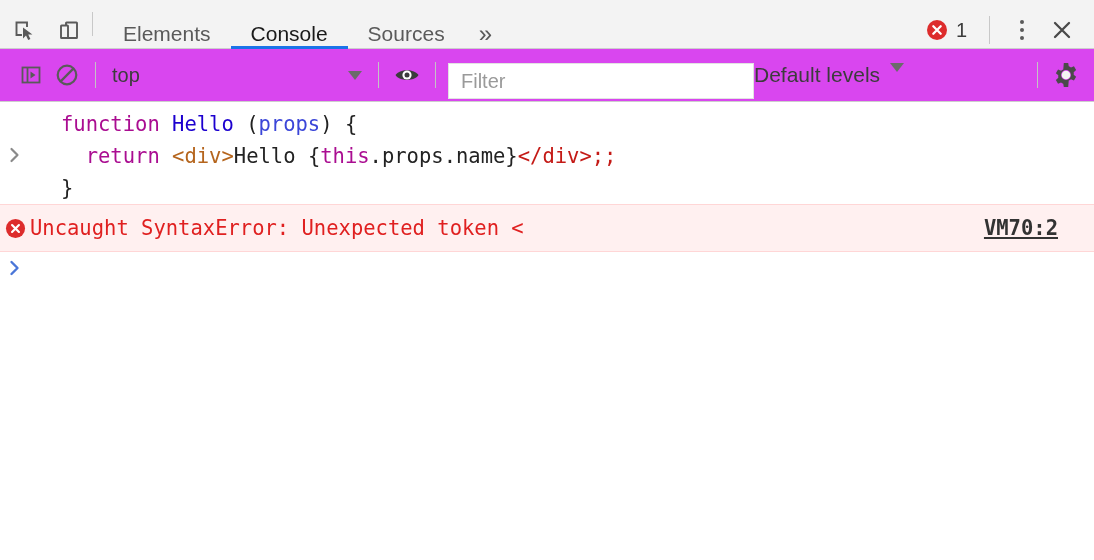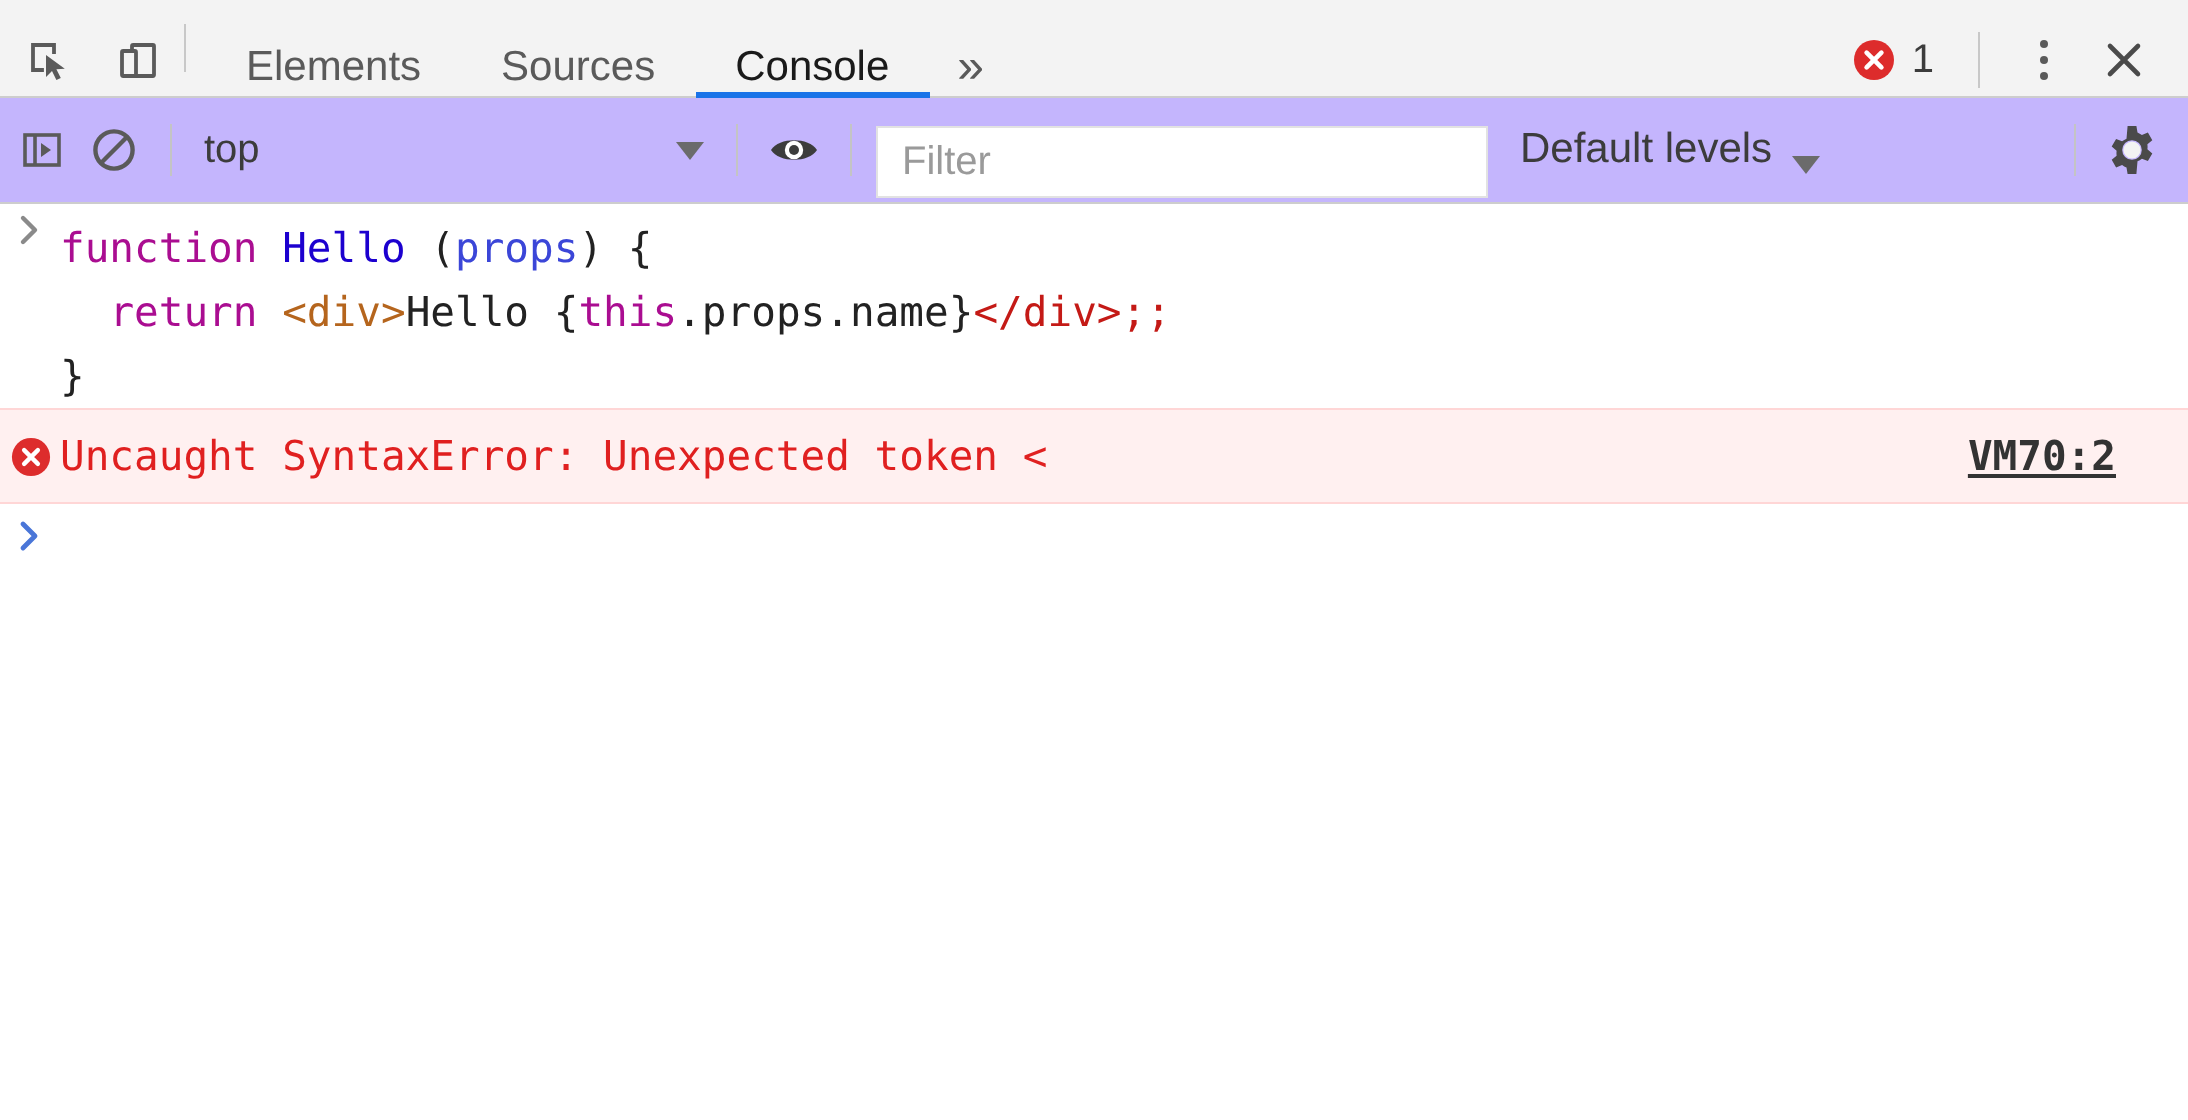"Sources" div.tab { order: before "Console" -> after "Console" }
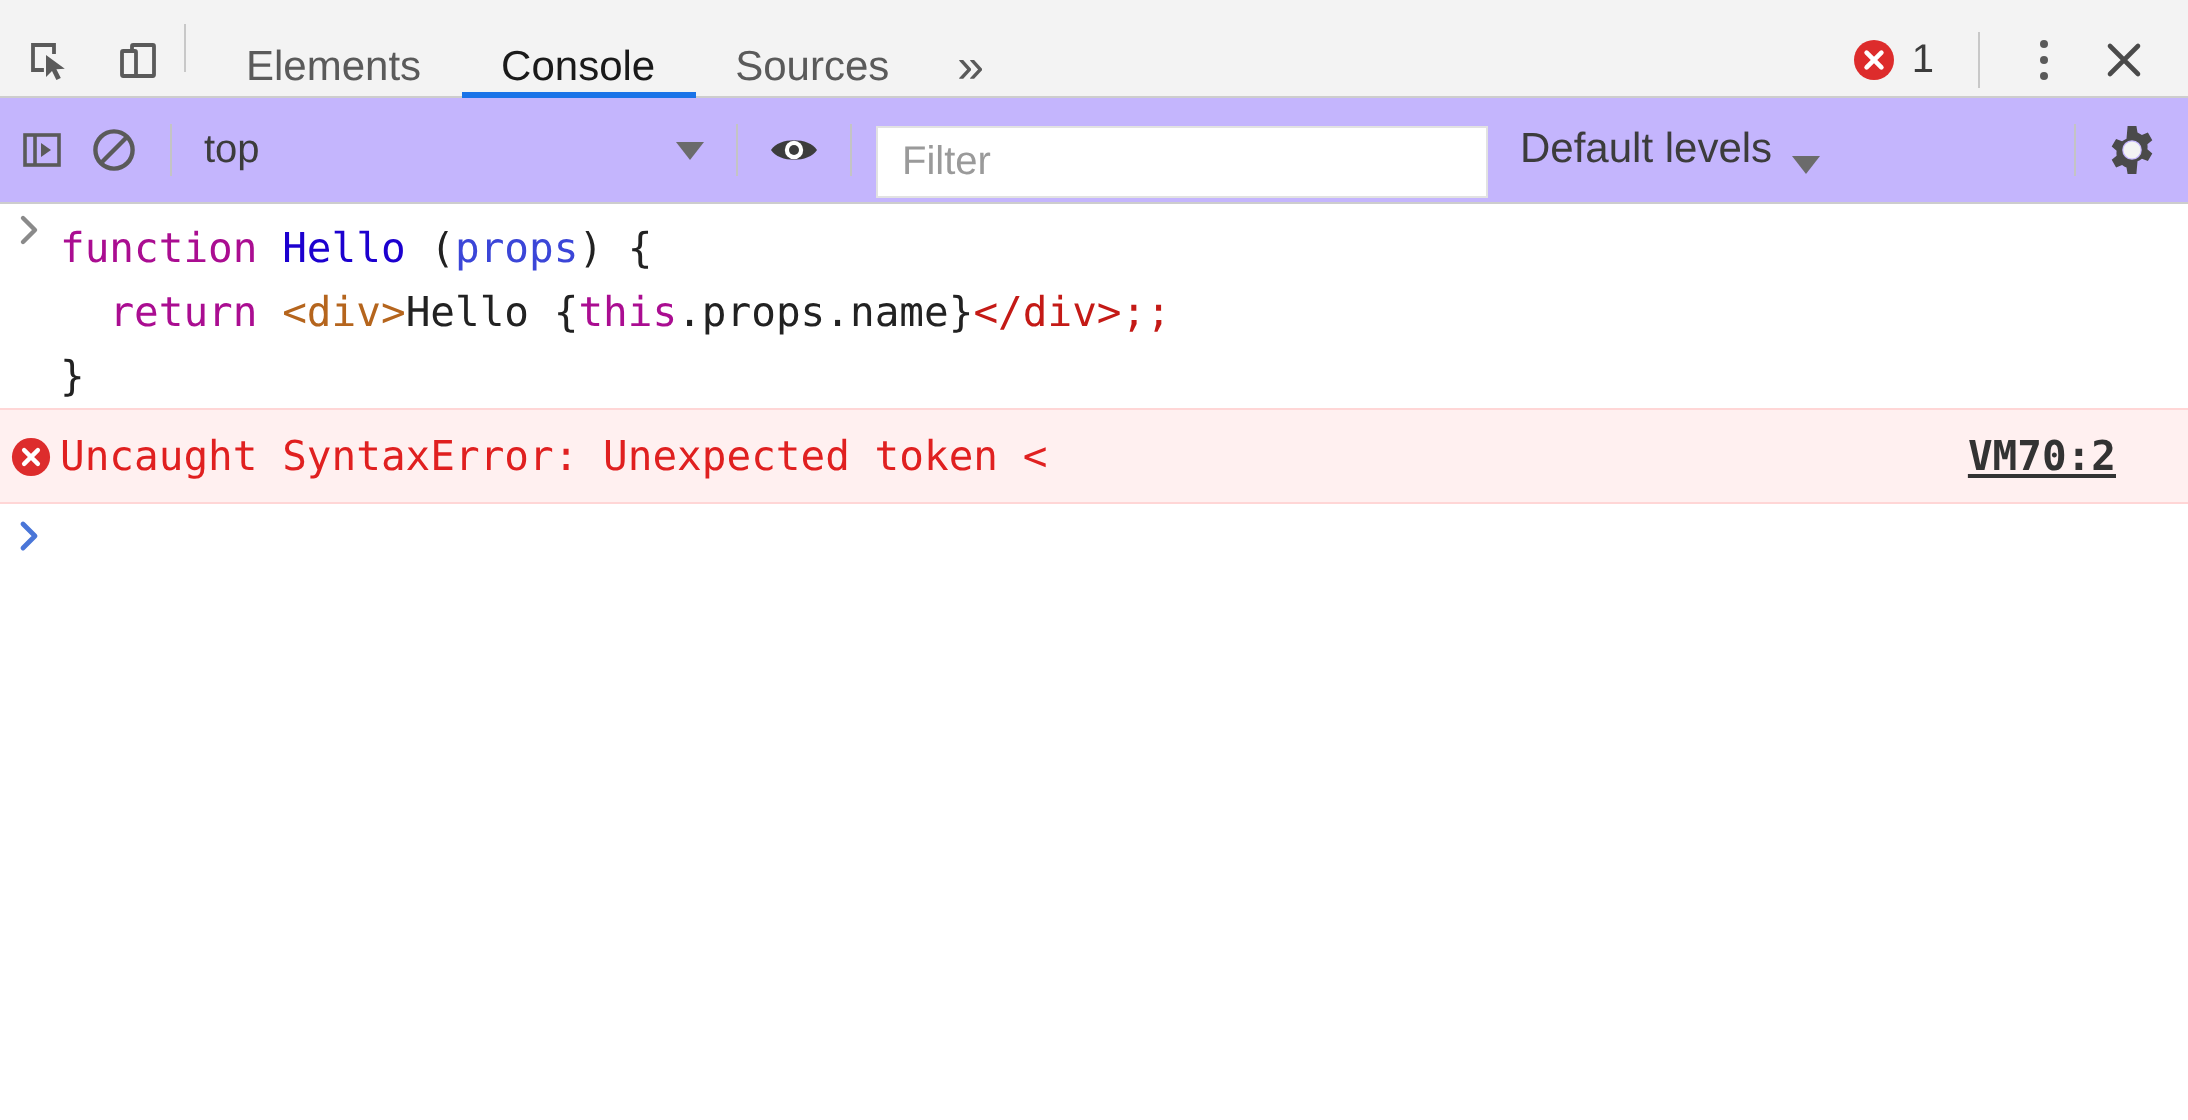"top" .console-toolbar { background: #c4b5fd -> #d946ef; padding-left: 3px -> 13px }
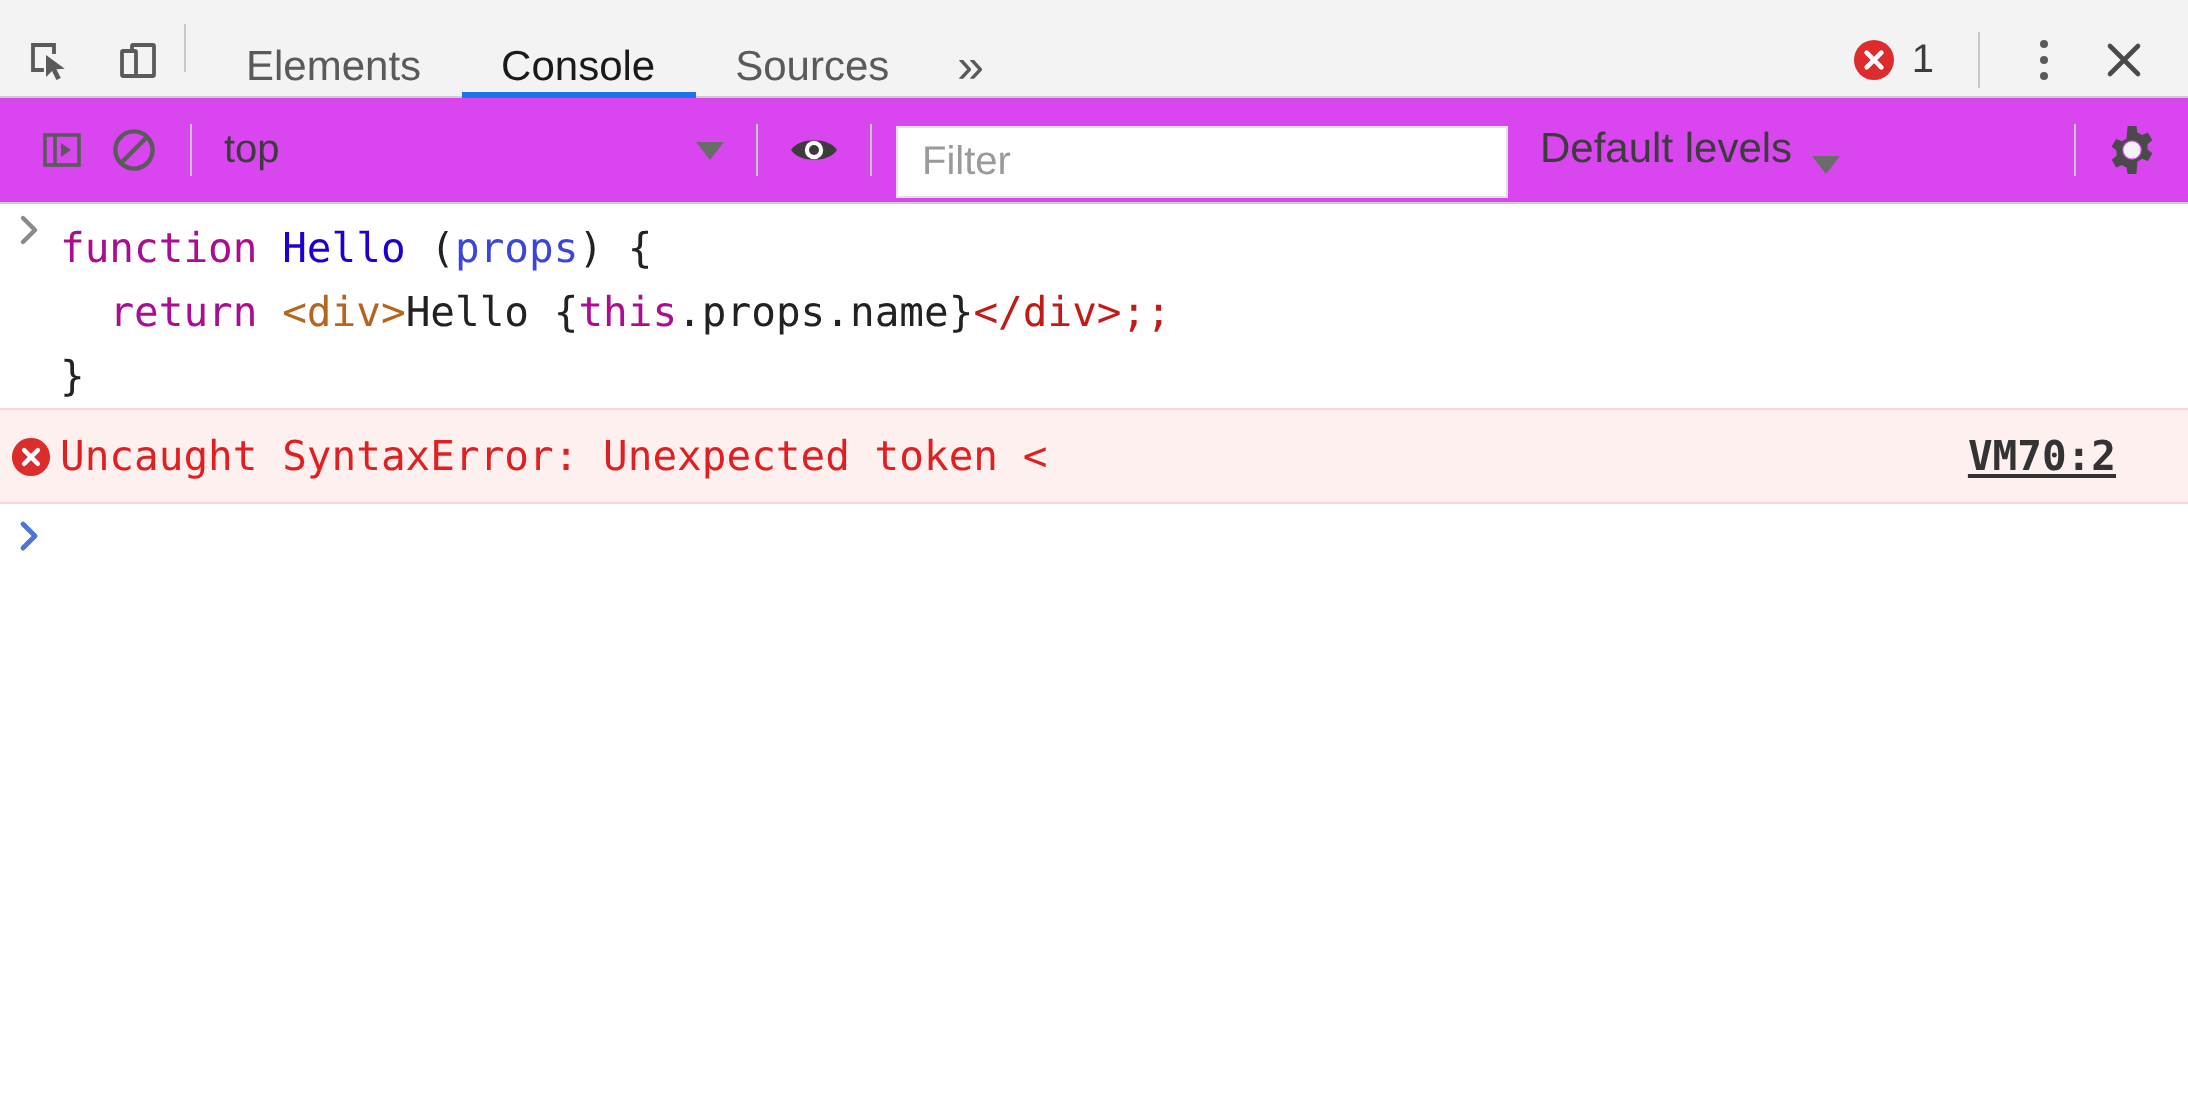"Default levels" .levels { align-items: flex-end -> flex-start; margin-left: 16px -> none }
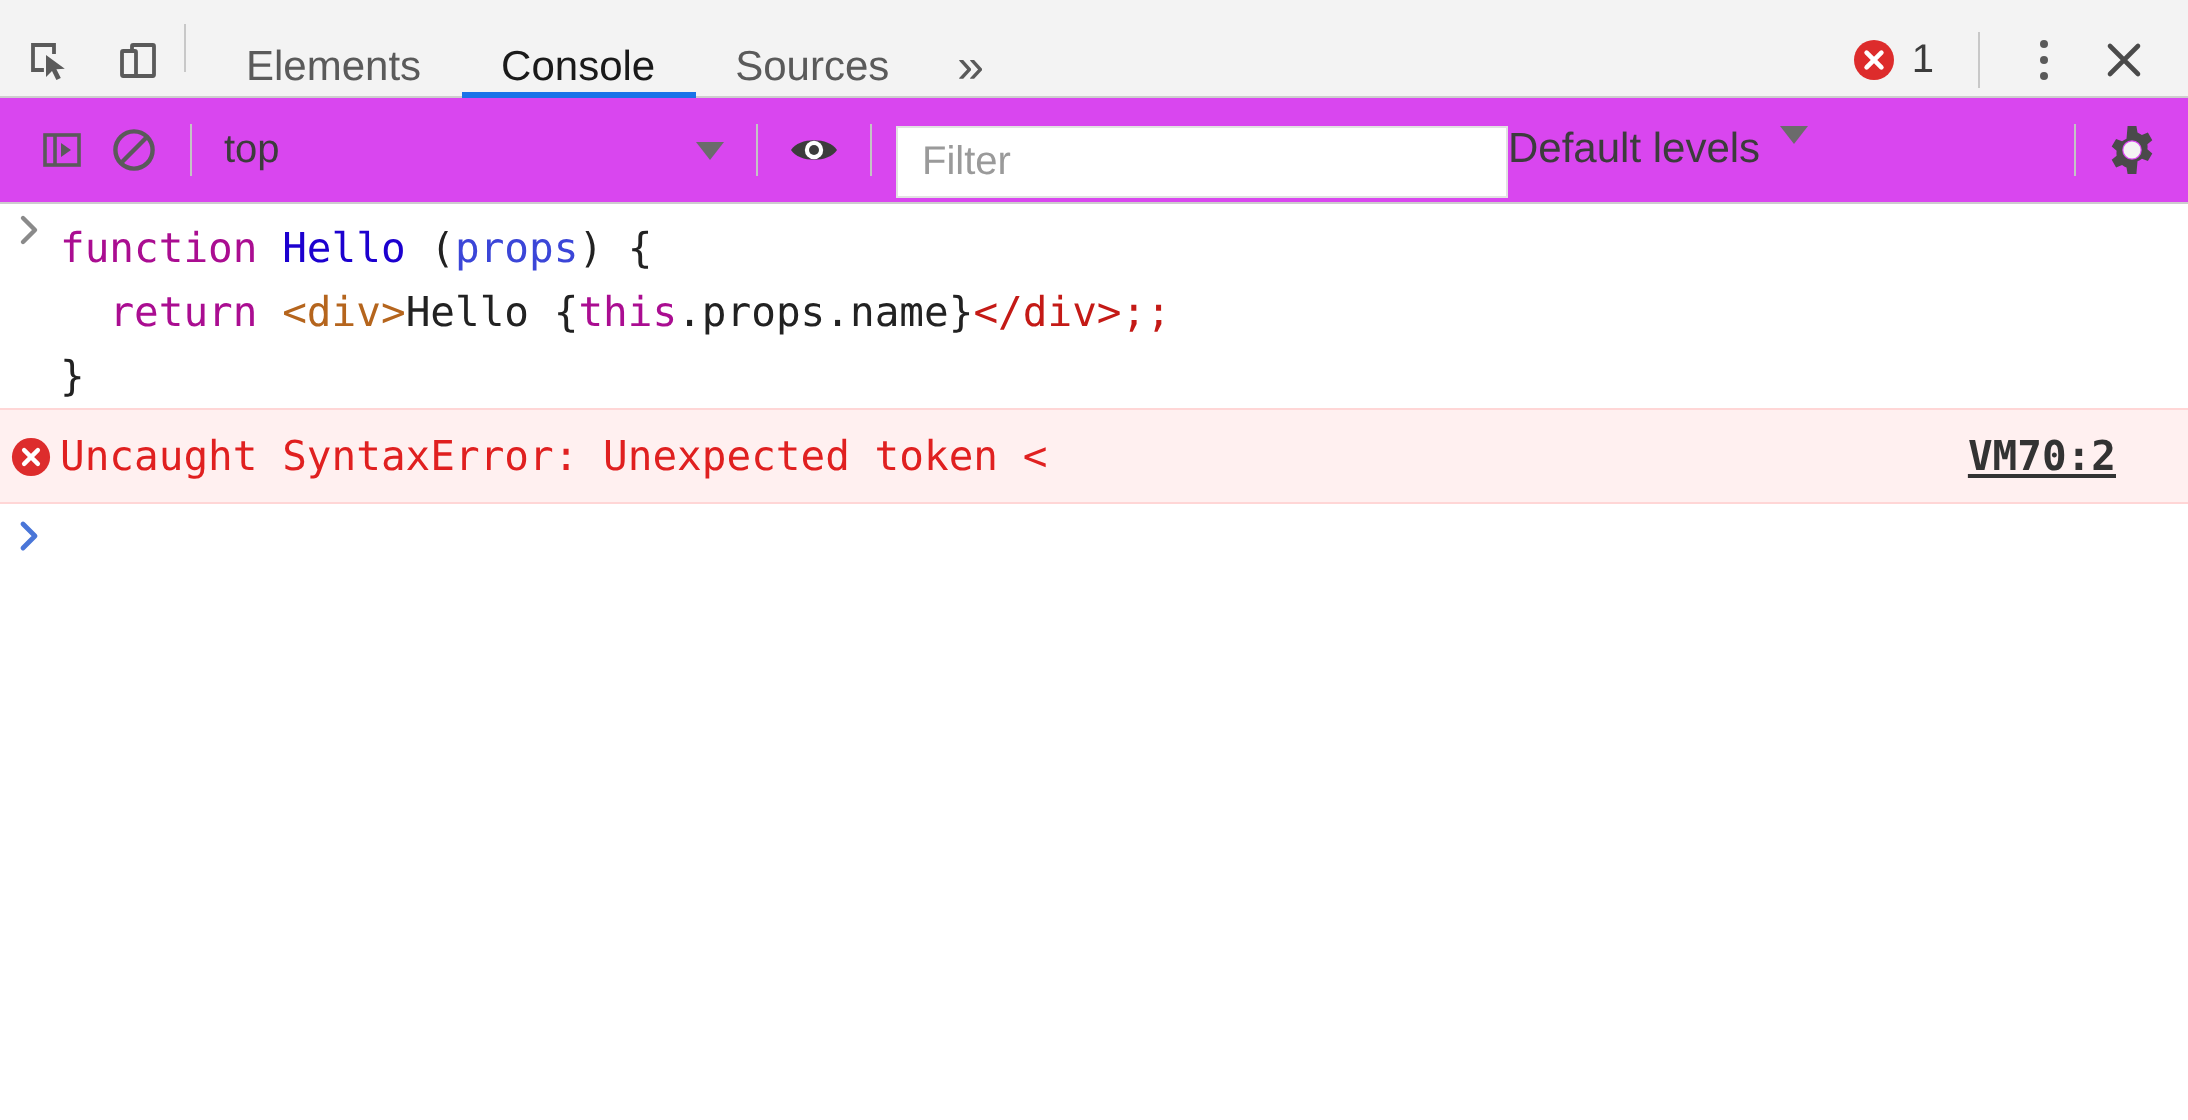"function Hello (props) { return" .msg-row { align-items: flex-start -> center; gap: none -> 31px }
